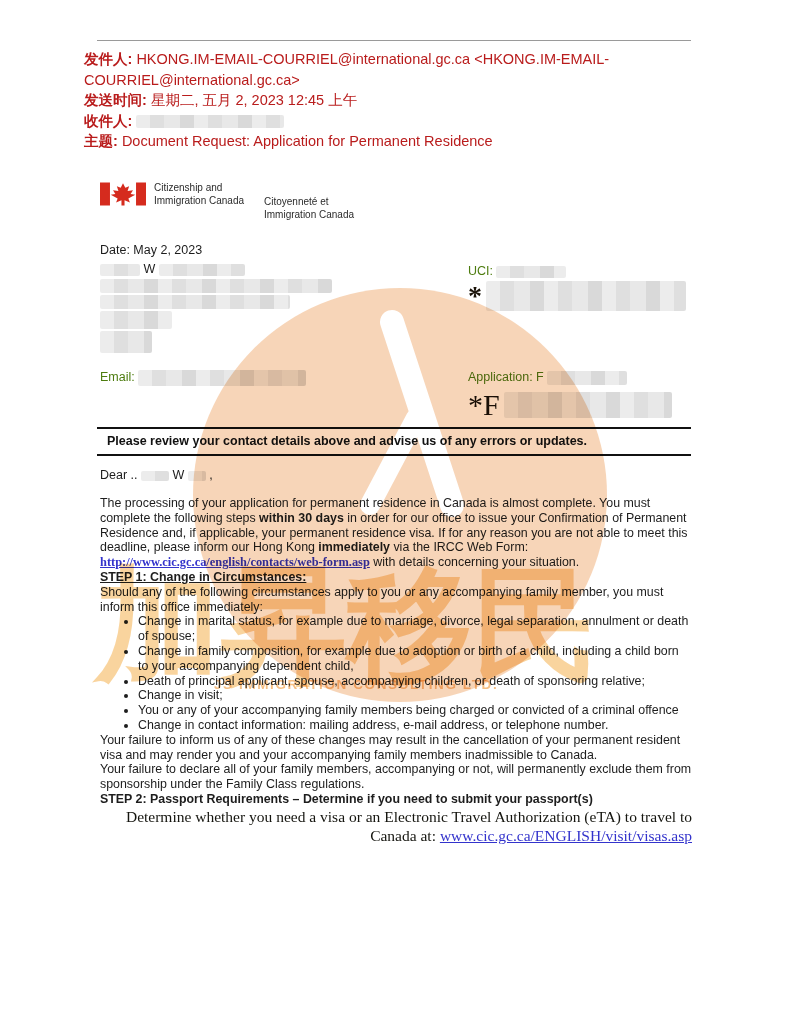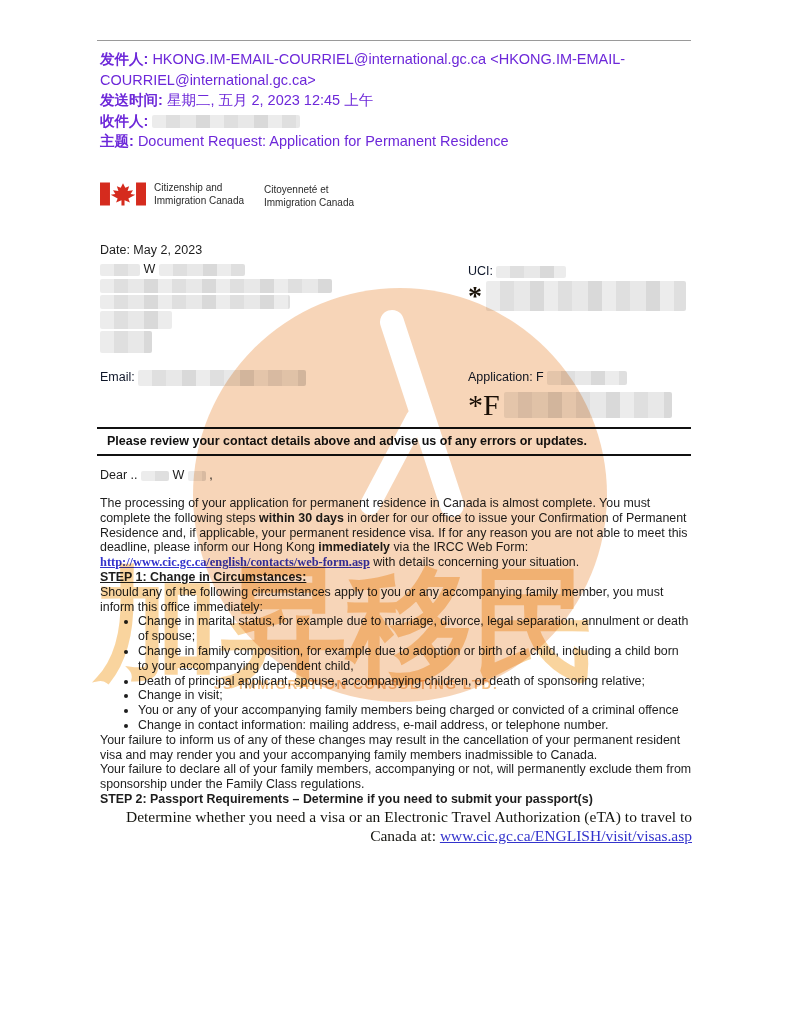"发件人:" .mail-header { color: #6d28d9 -> #b91c1c; left: 100px -> 84px }
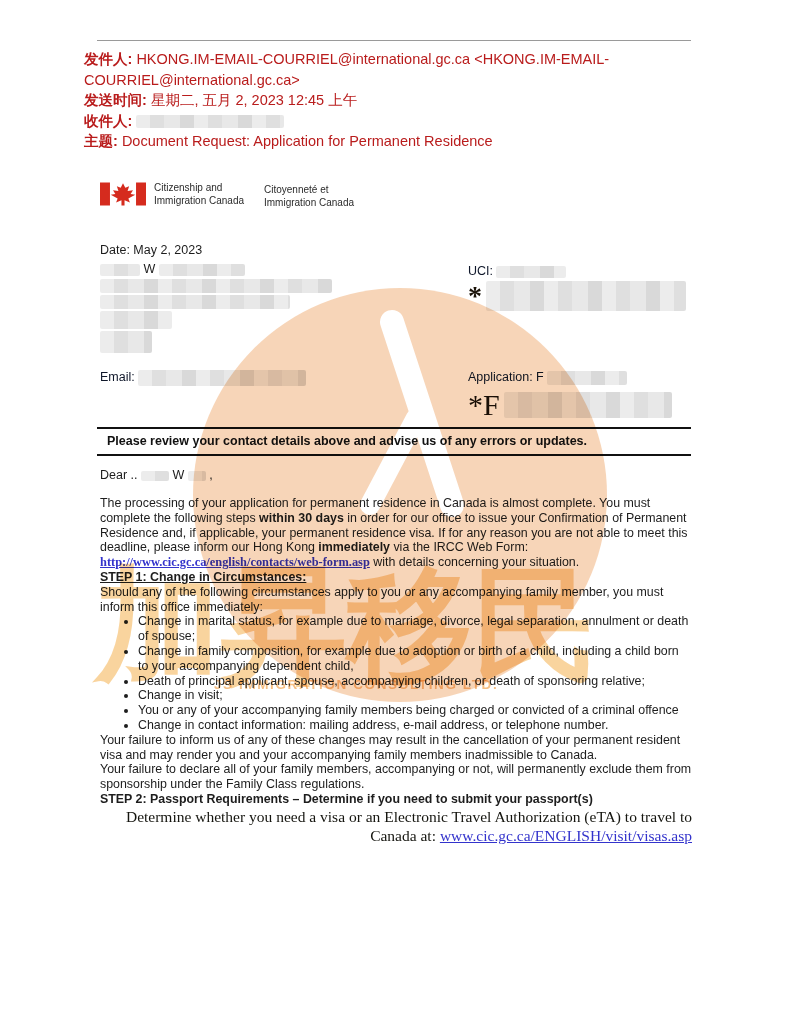"Citoyenneté et" .logo-fr { top: 4px -> 16px }
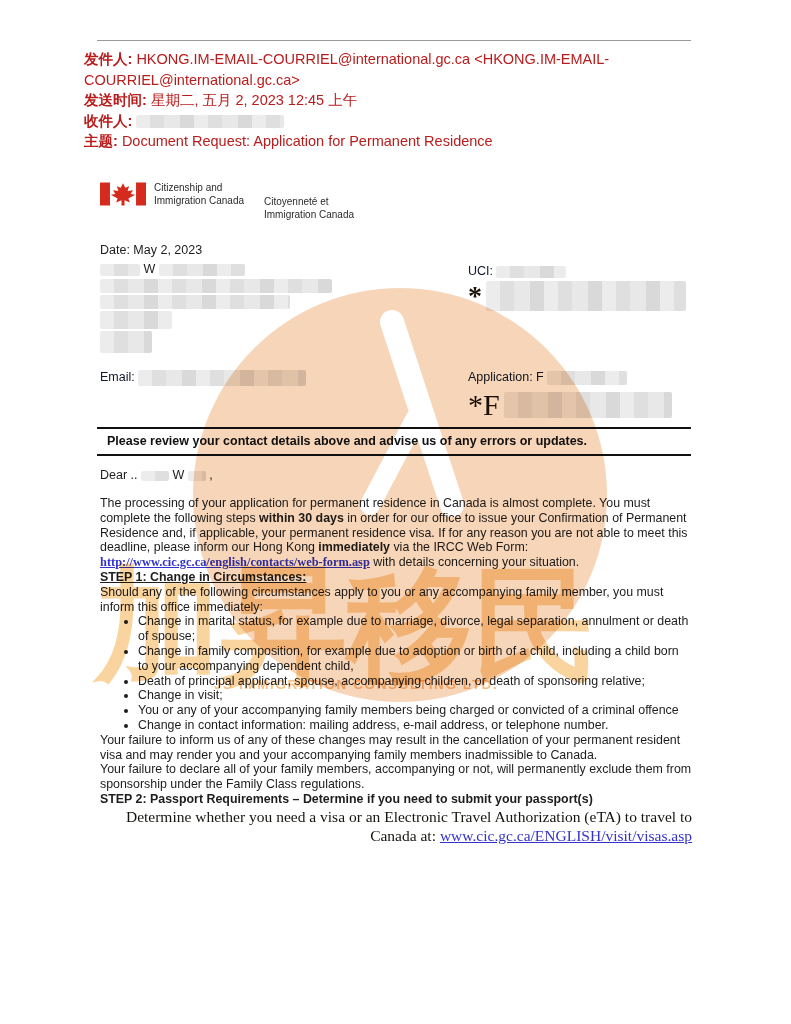"UCI:" .label-sm { color: #0f172a -> #4d7c0f }
